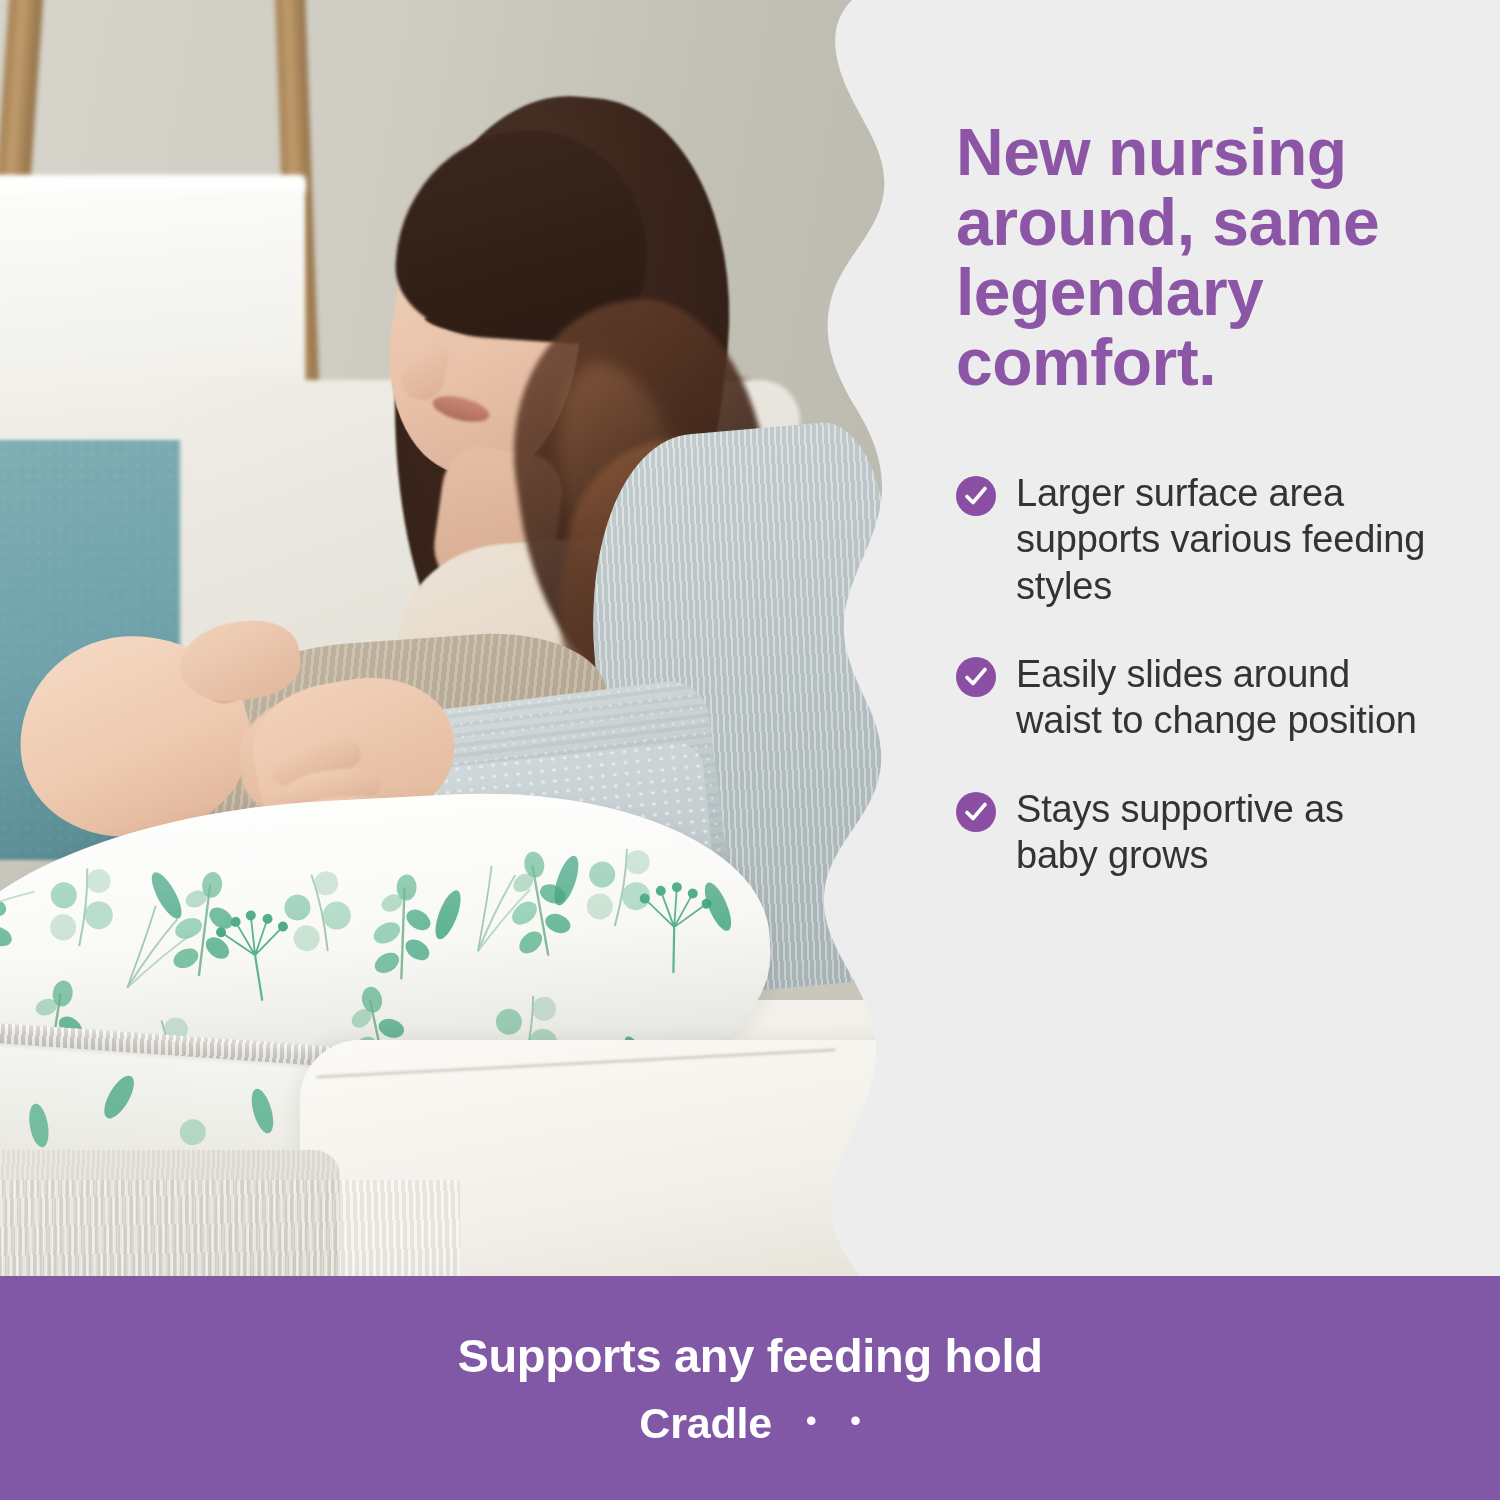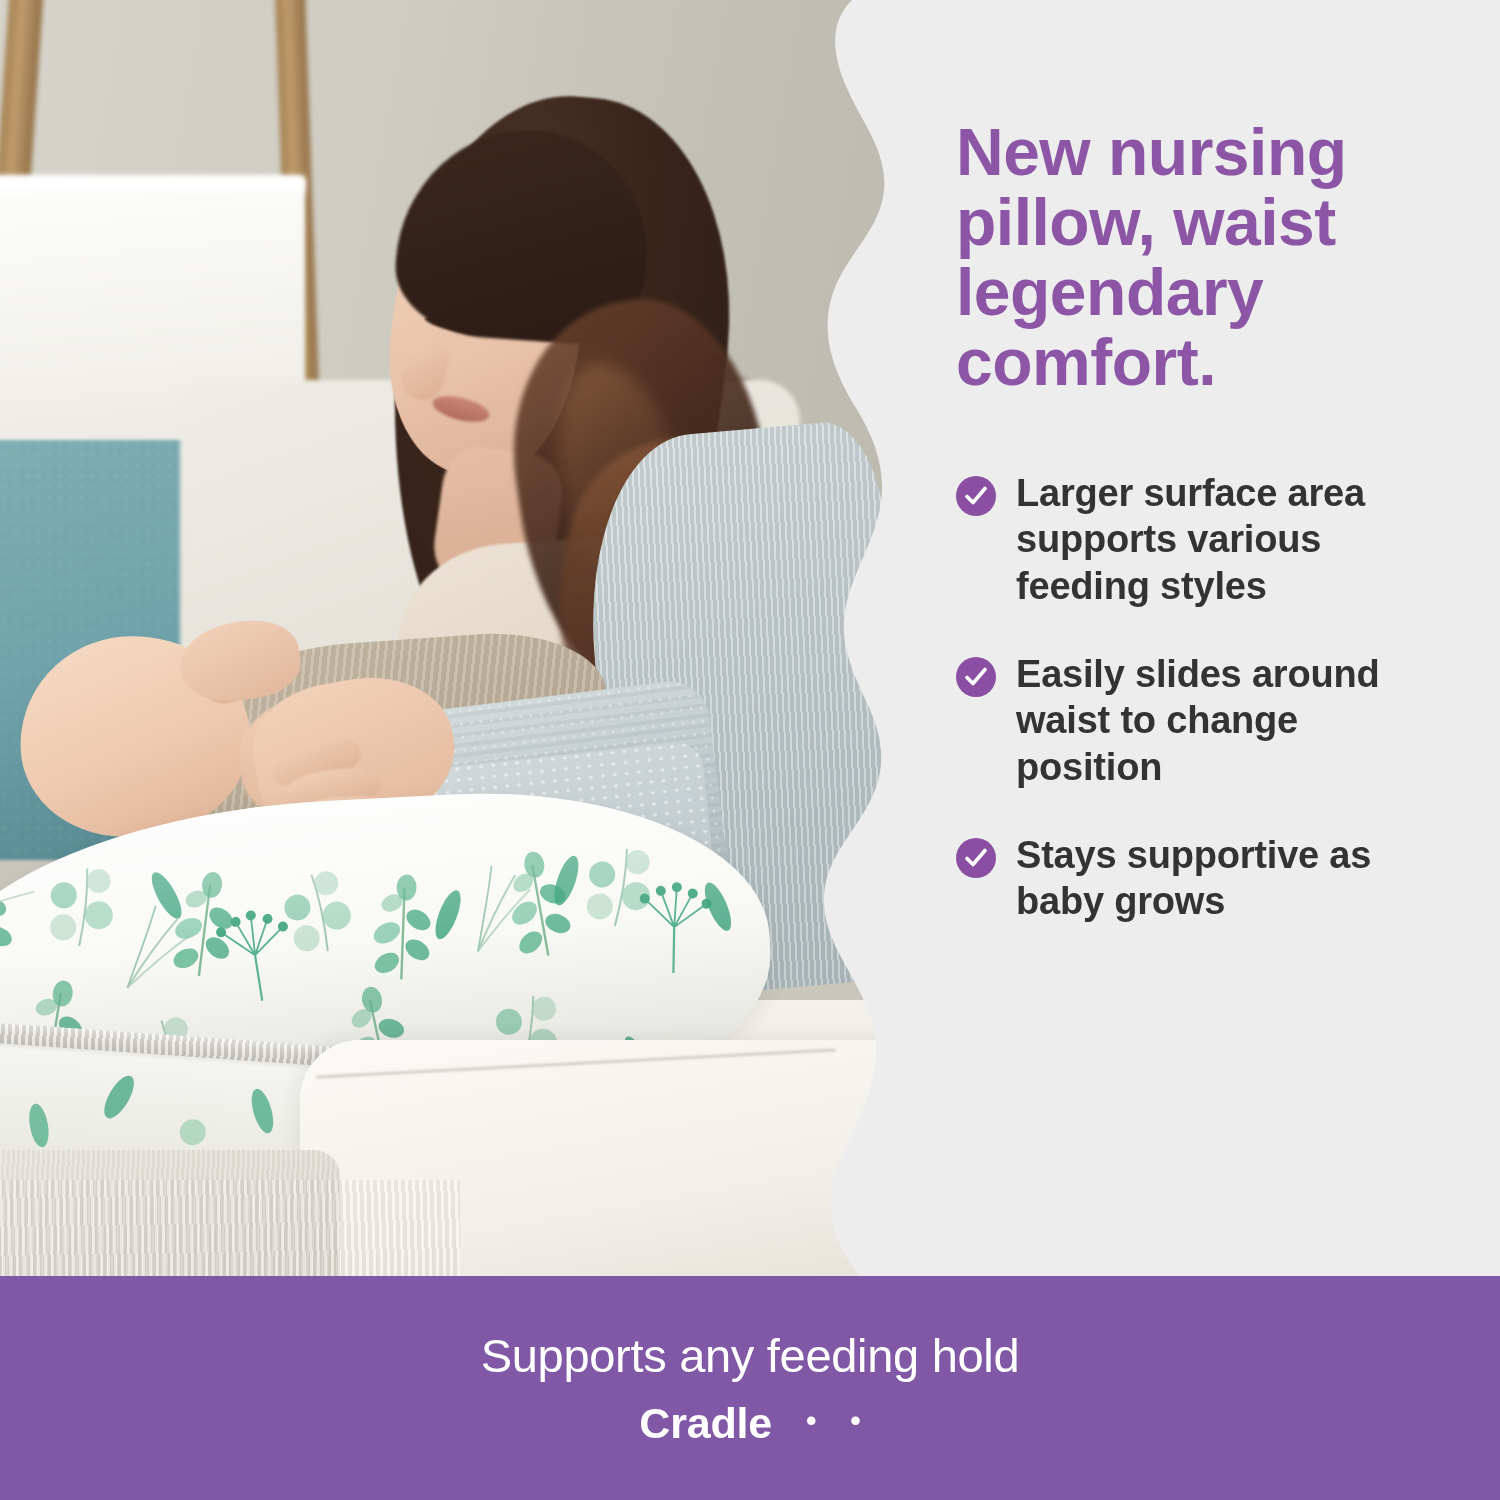"New nursing pillow, waist legendary" h1.headline { text: pillow, waist -> around, same }
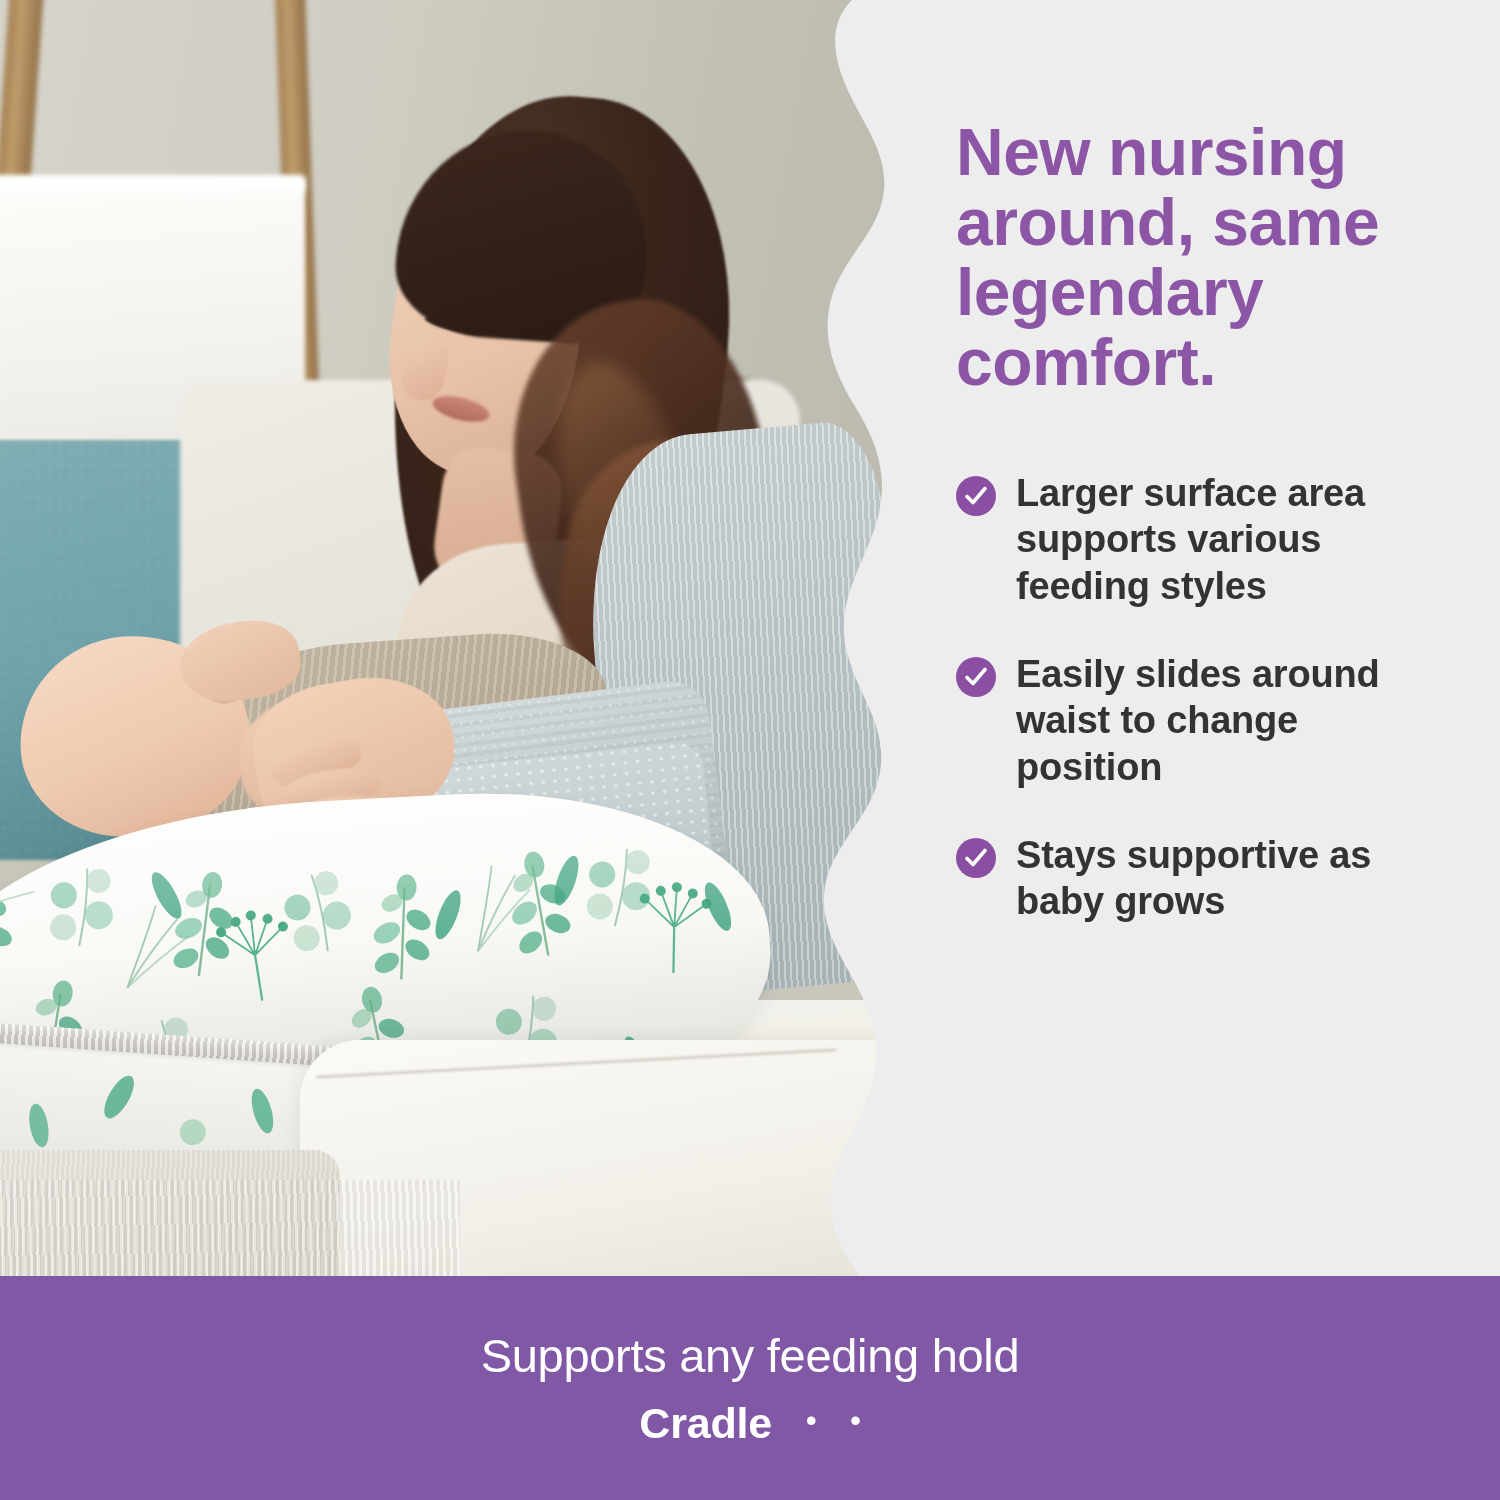"Larger surface area supports various" .bullet-text { font-weight: 700 -> 400 }
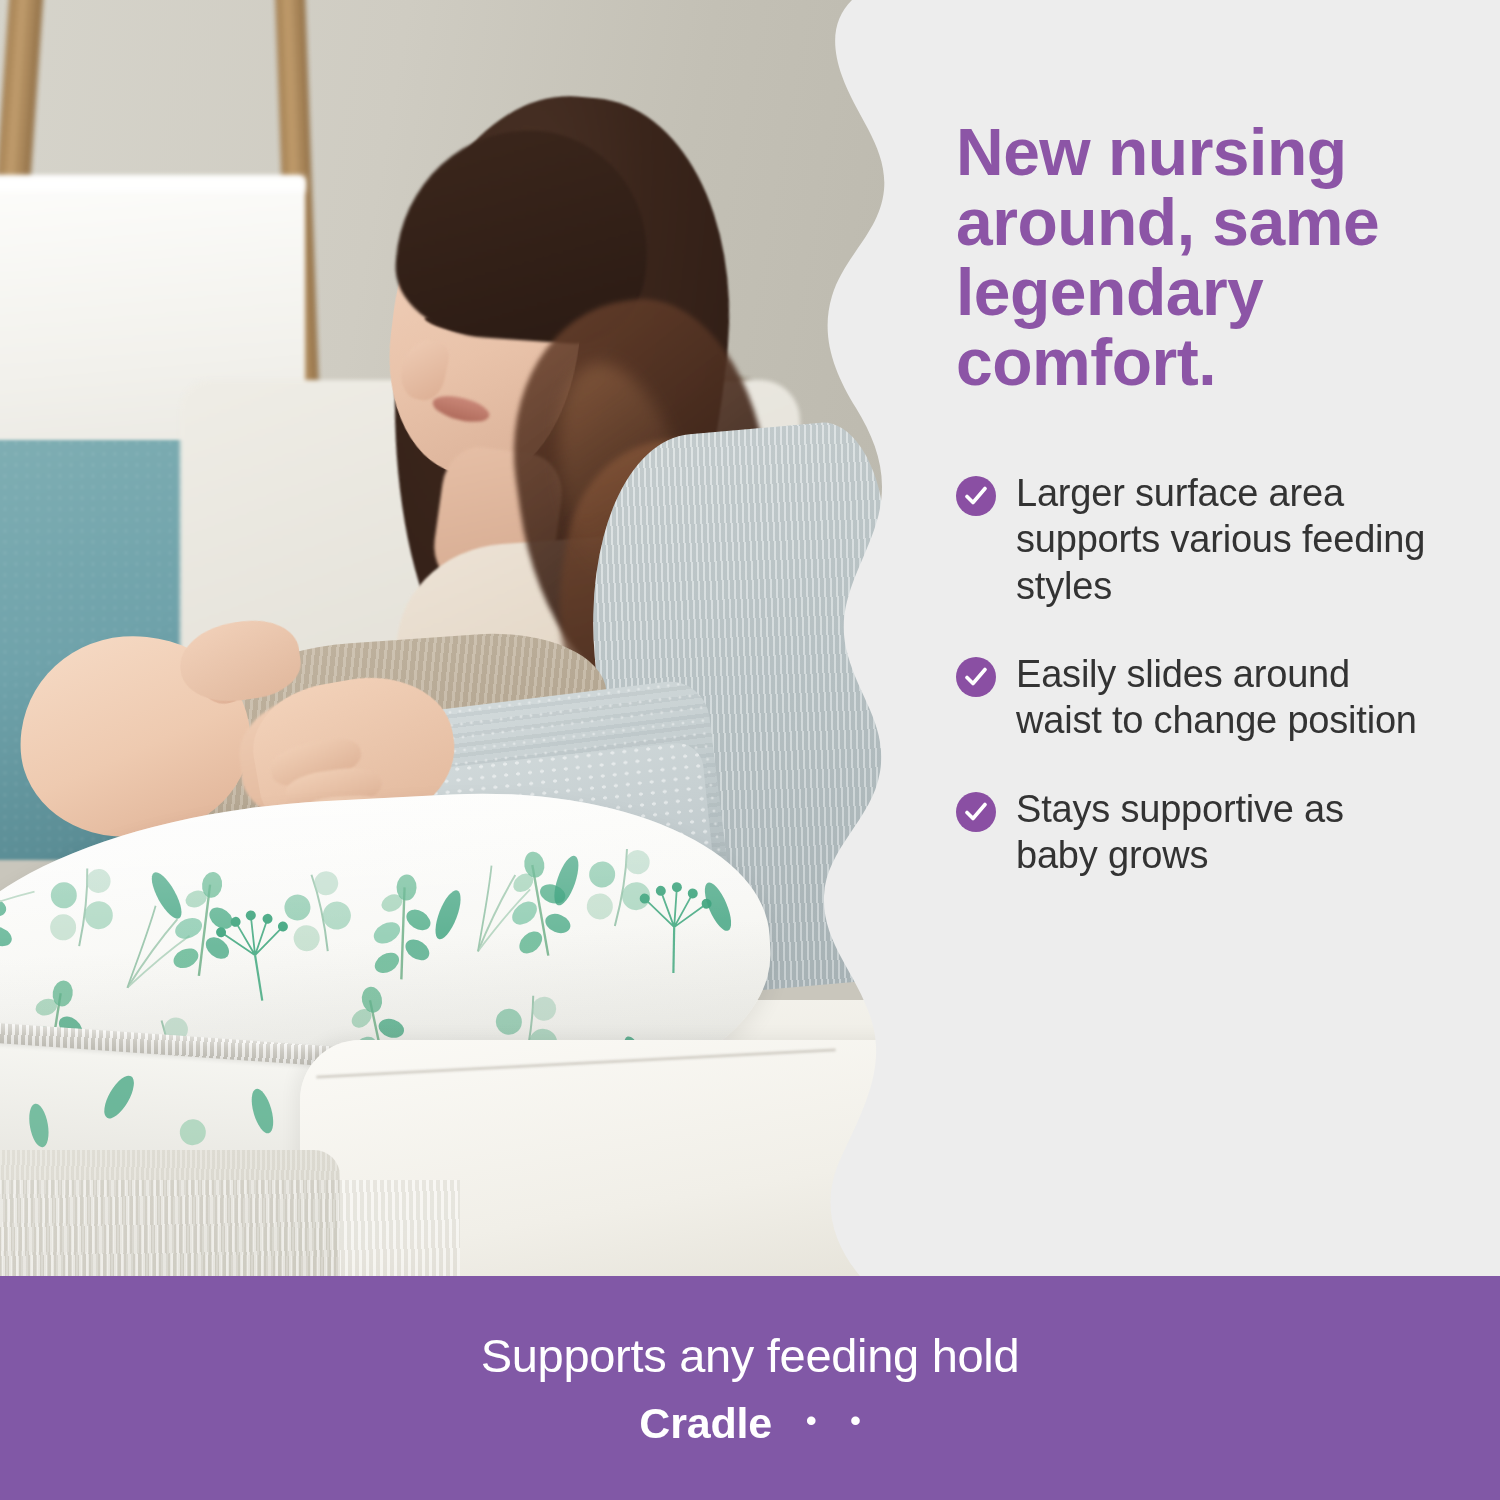"Supports any feeding hold" .banner-title { font-weight: 400 -> 700 }
